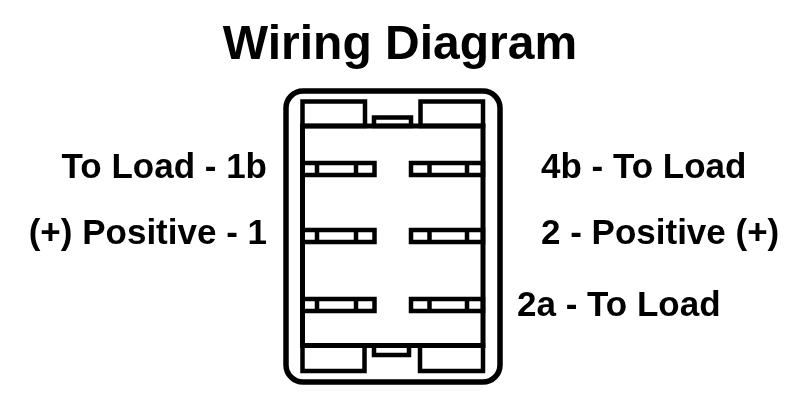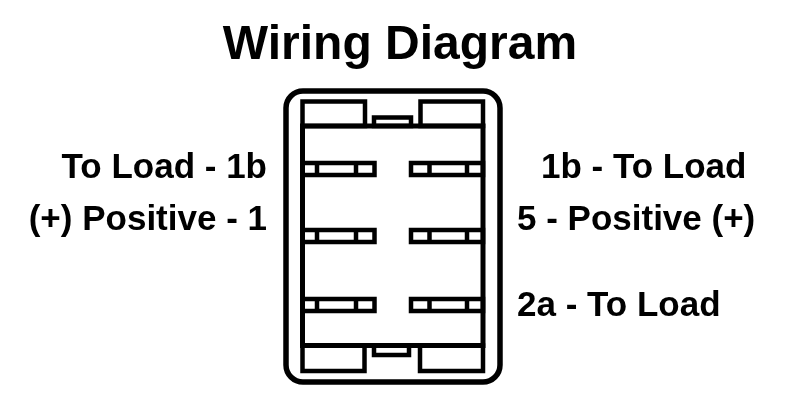"1b - To Load" div.lbl { text: 1b -> 4b }
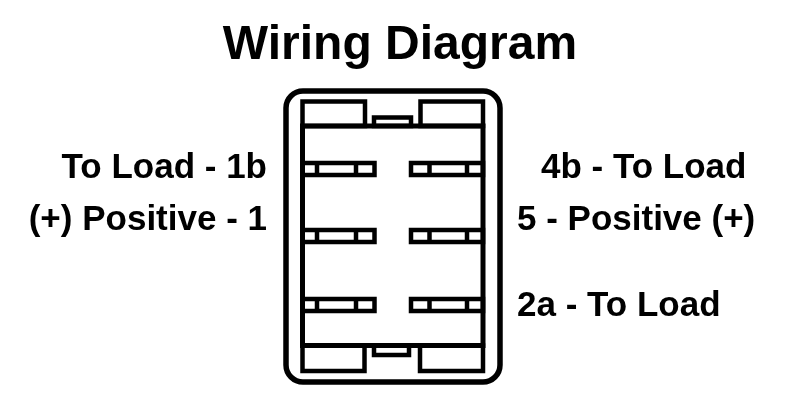"(+) Positive - 1" .r1 { margin-left: none -> 24px; top: 200px -> 214px }
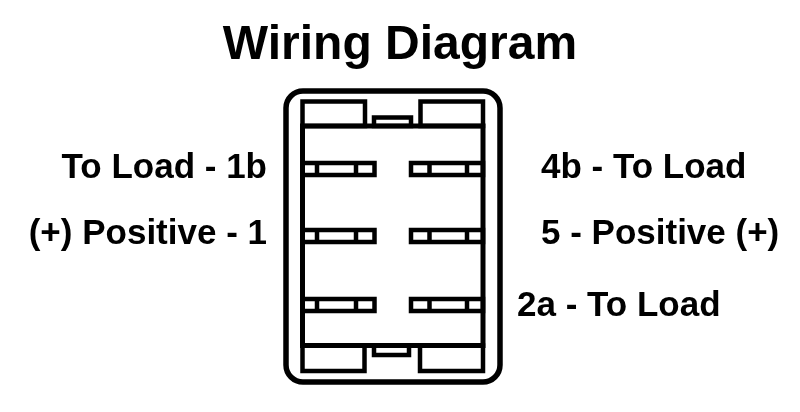"5 - Positive (+)" div.lbl { text: 5 -> 2 }
